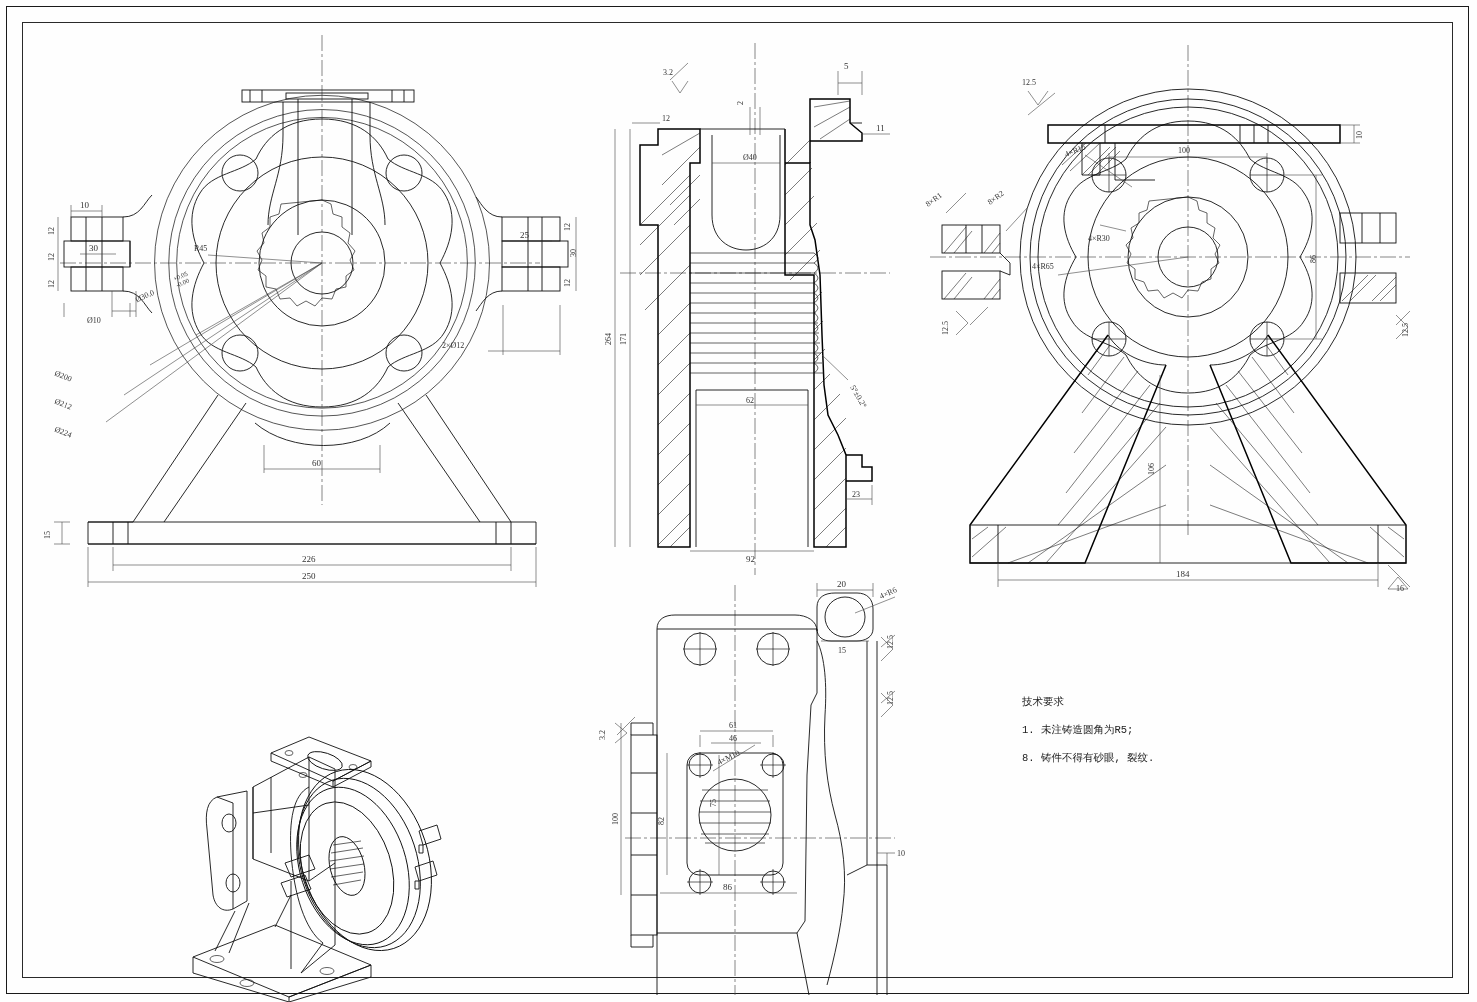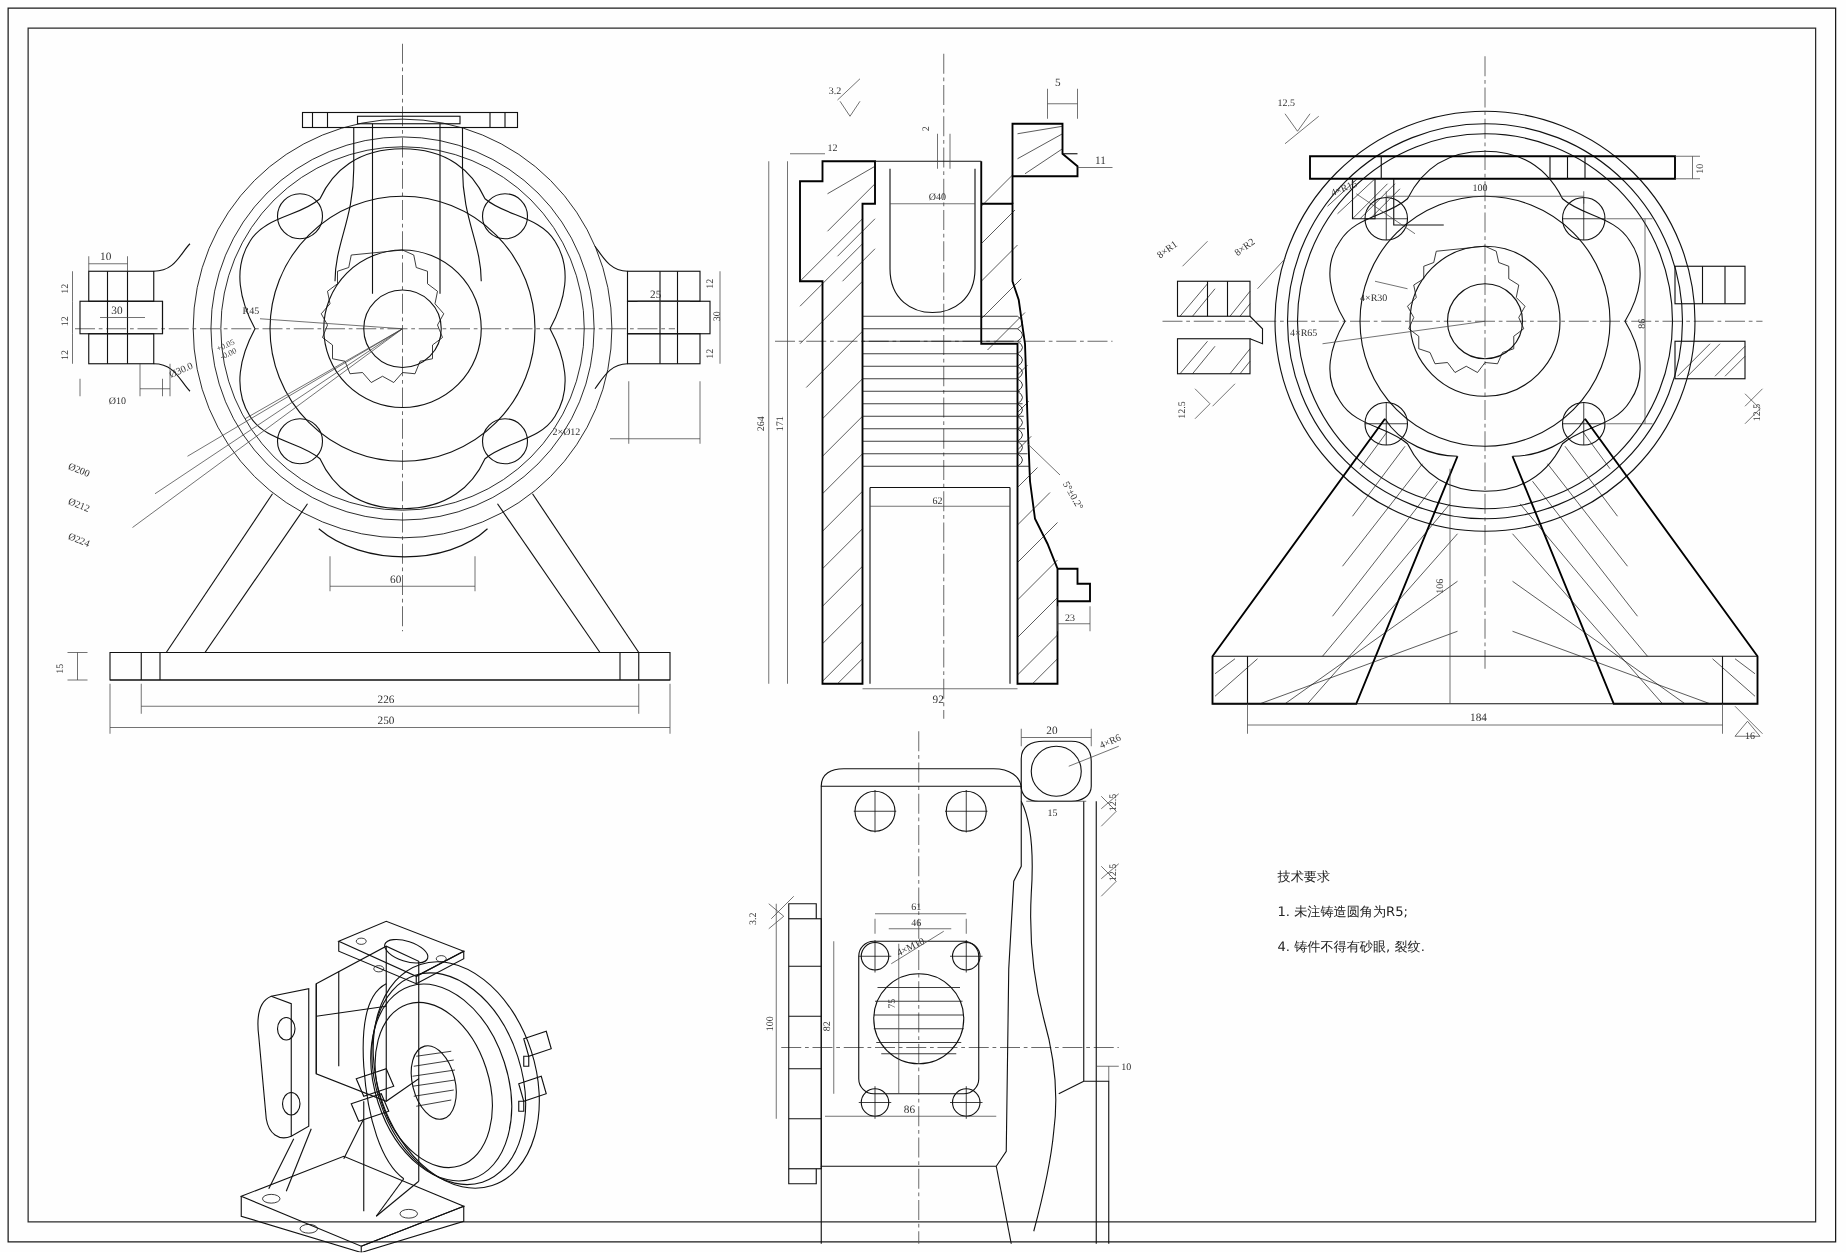"技术要求" .notes div { font-family: none -> Liberation Mono, monospace }
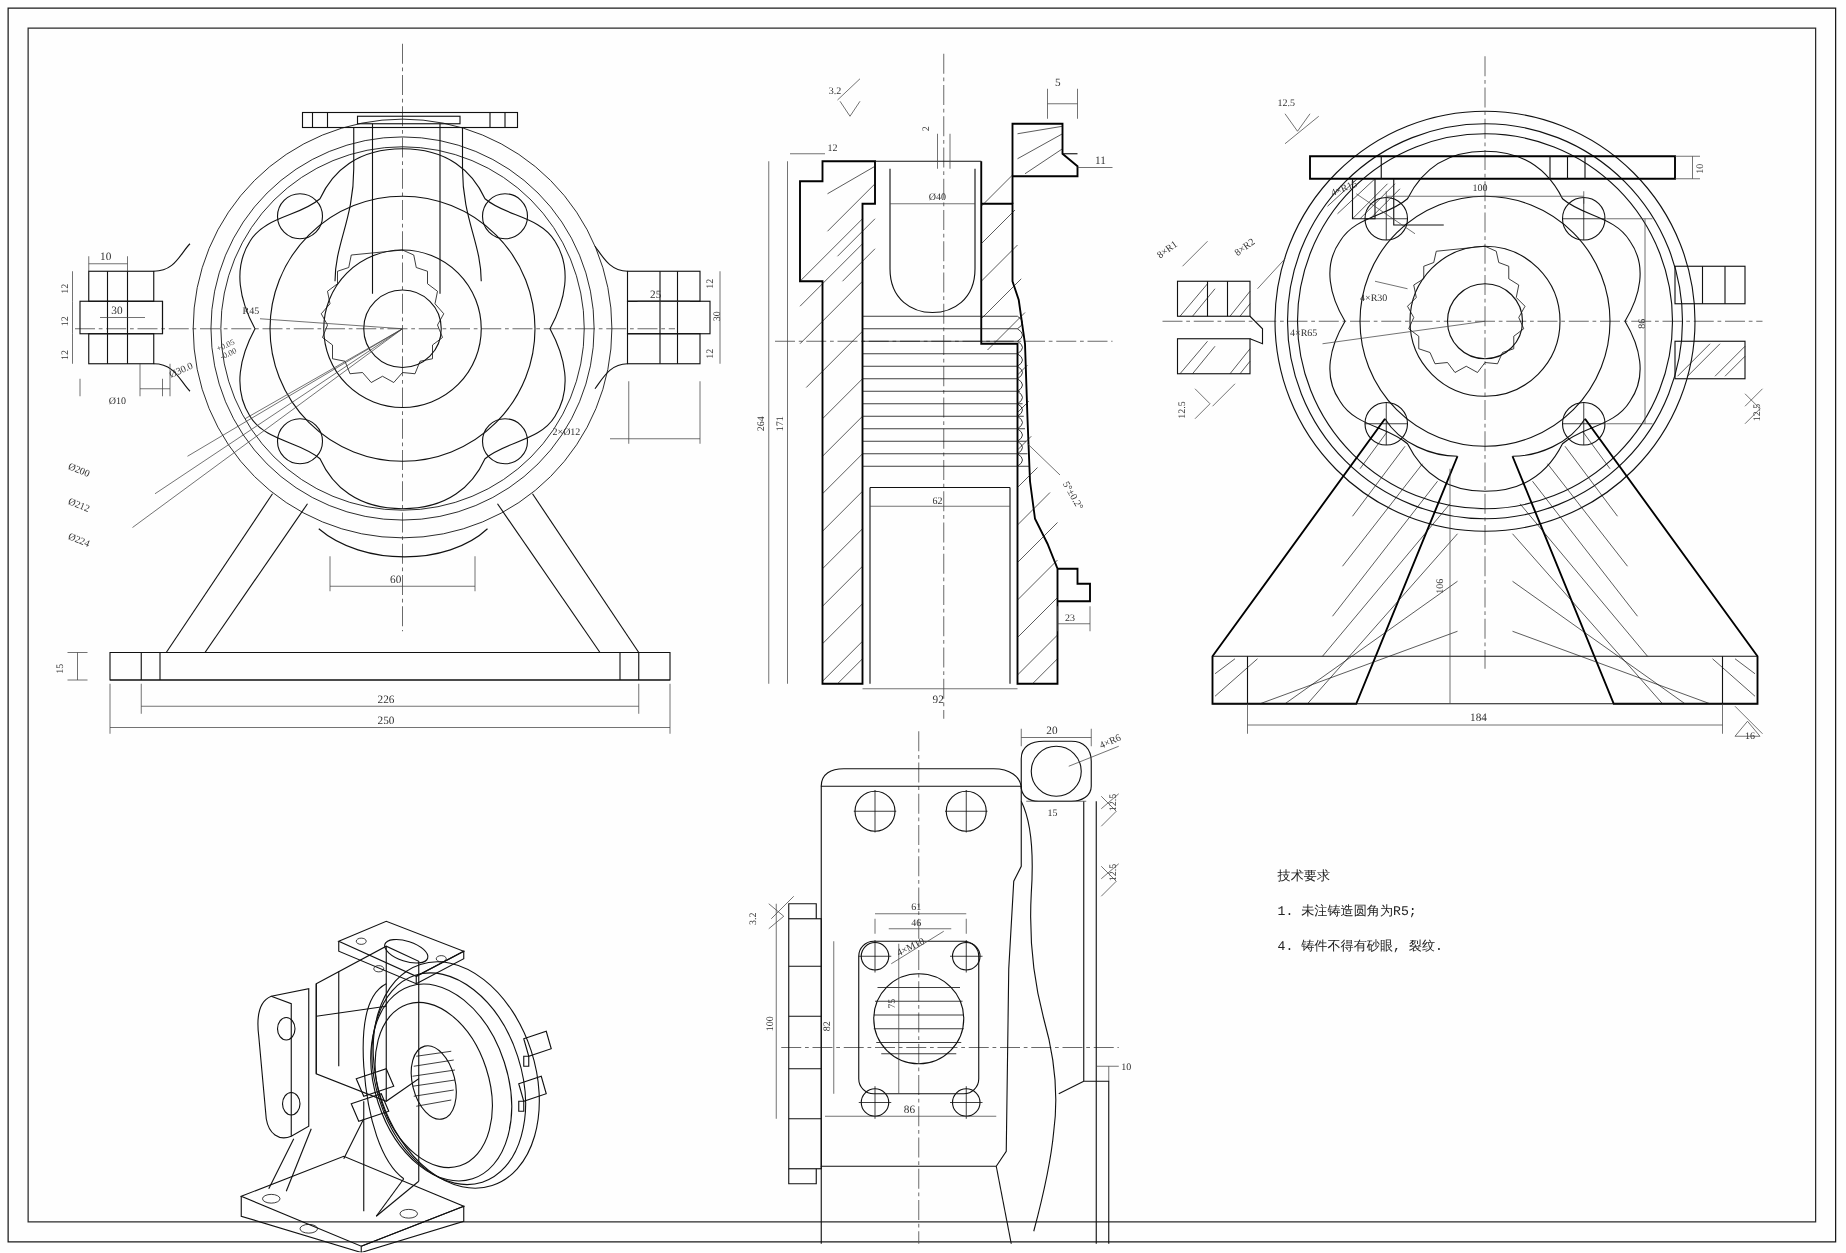"4. 铸件不得有砂眼, 裂纹." div { text: 4 -> 8 }
